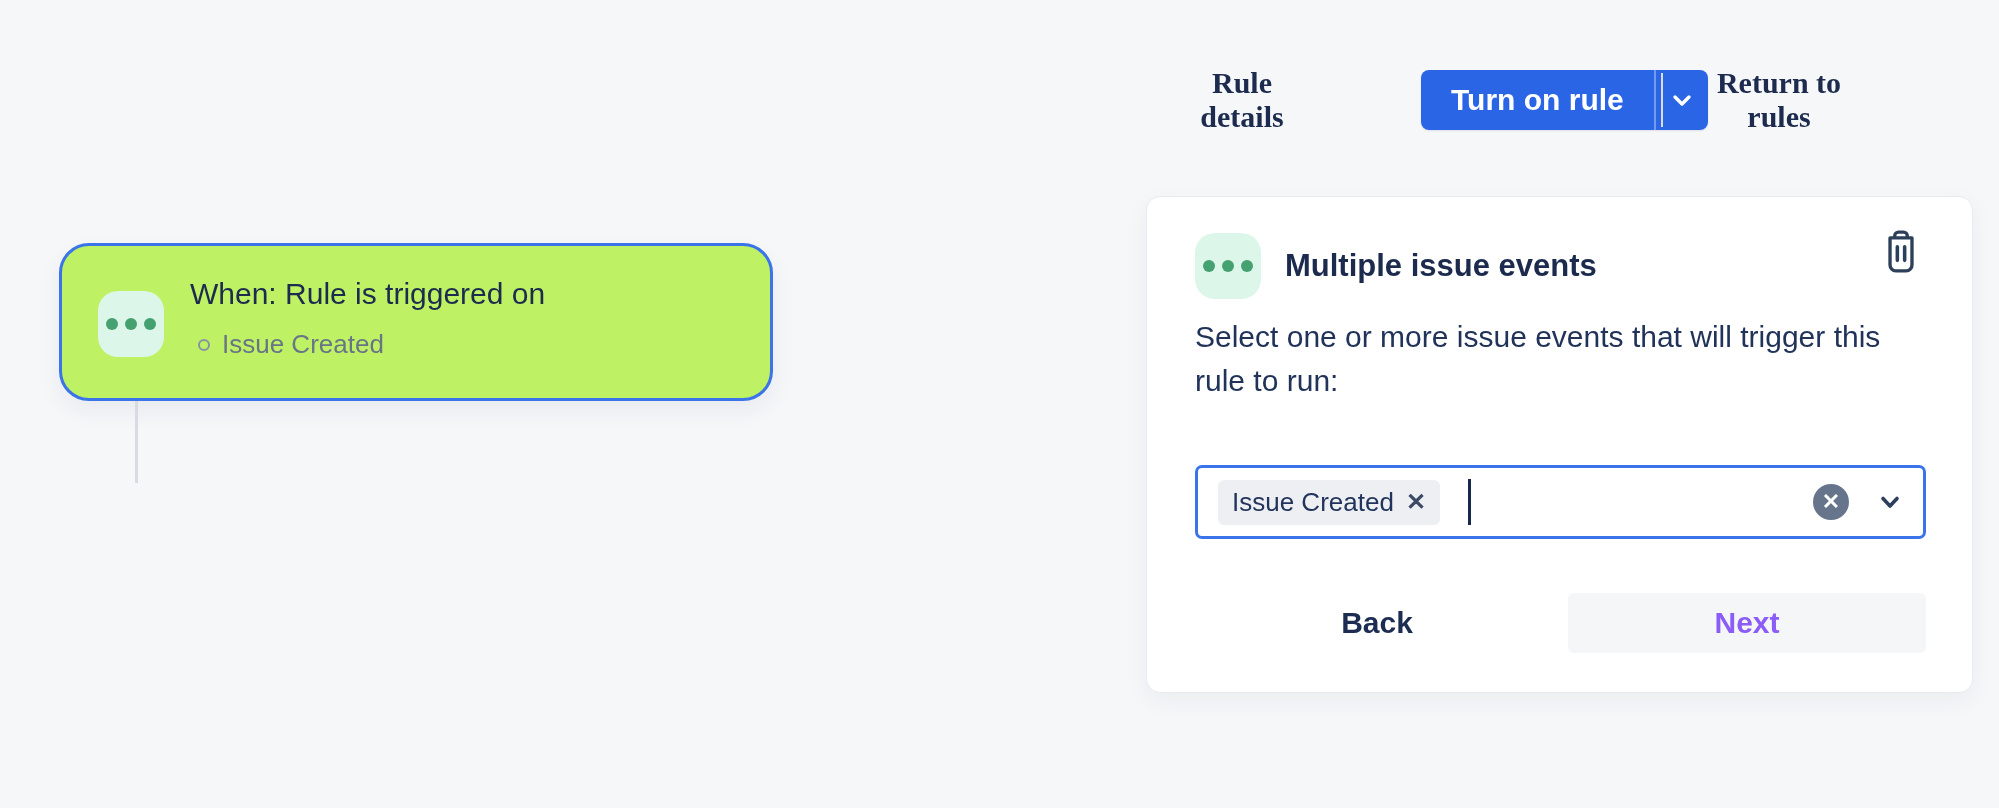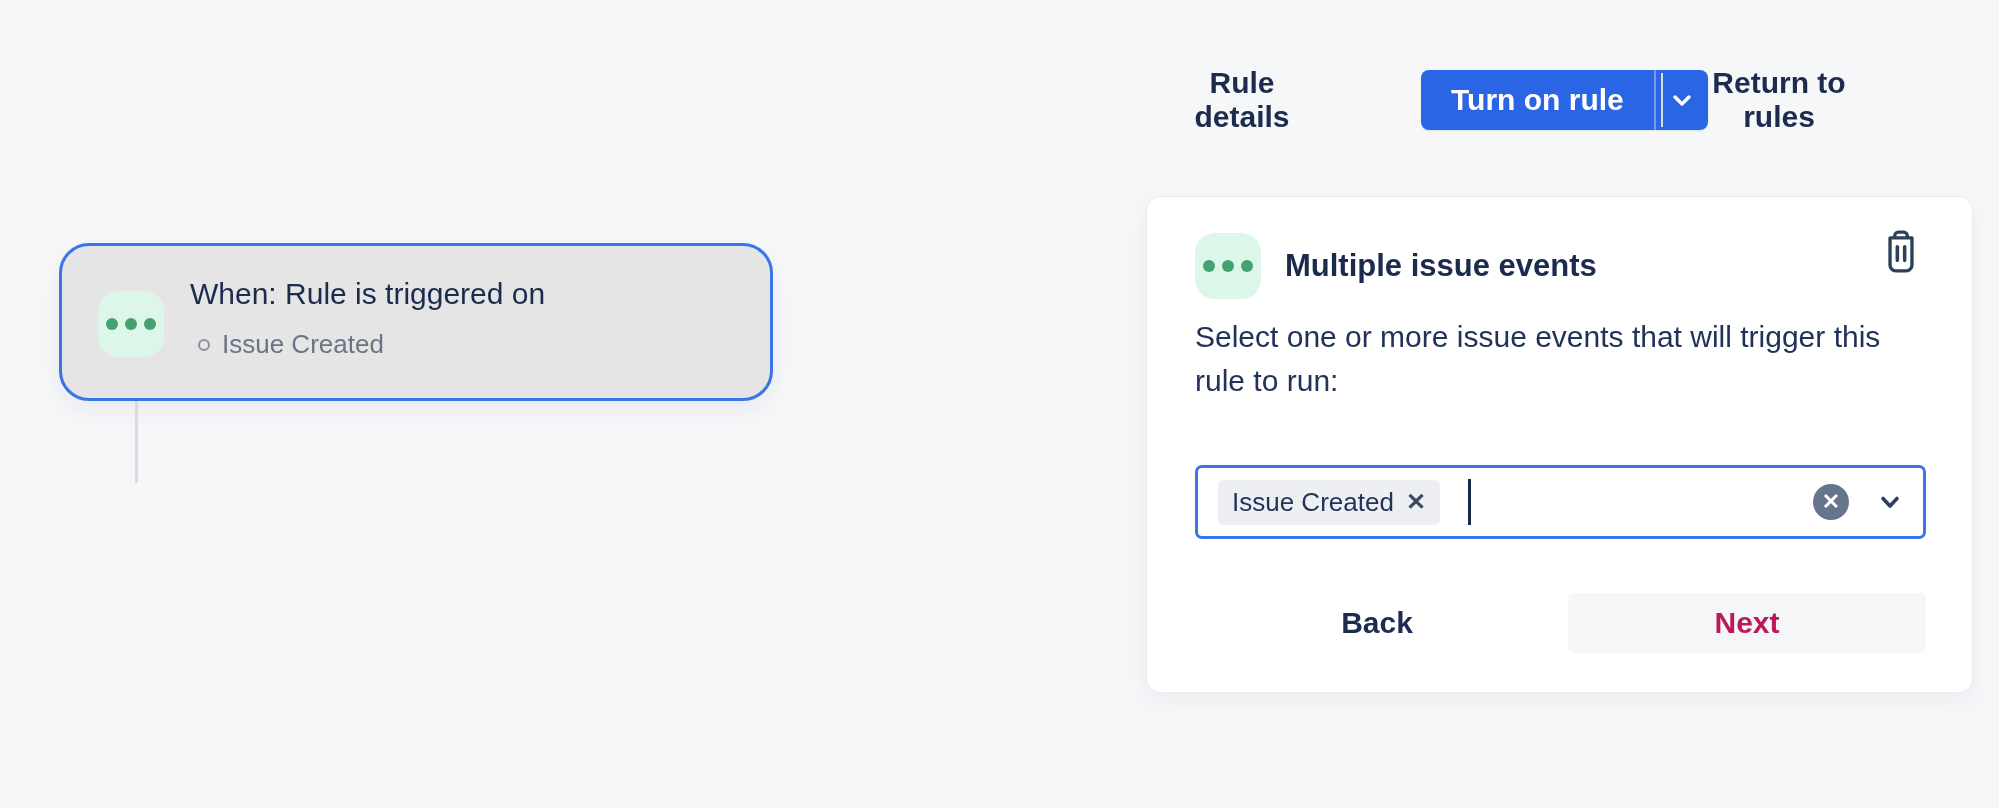"Rule details" .toolbar-btn-subtle { font-family: none -> Liberation Serif, serif }
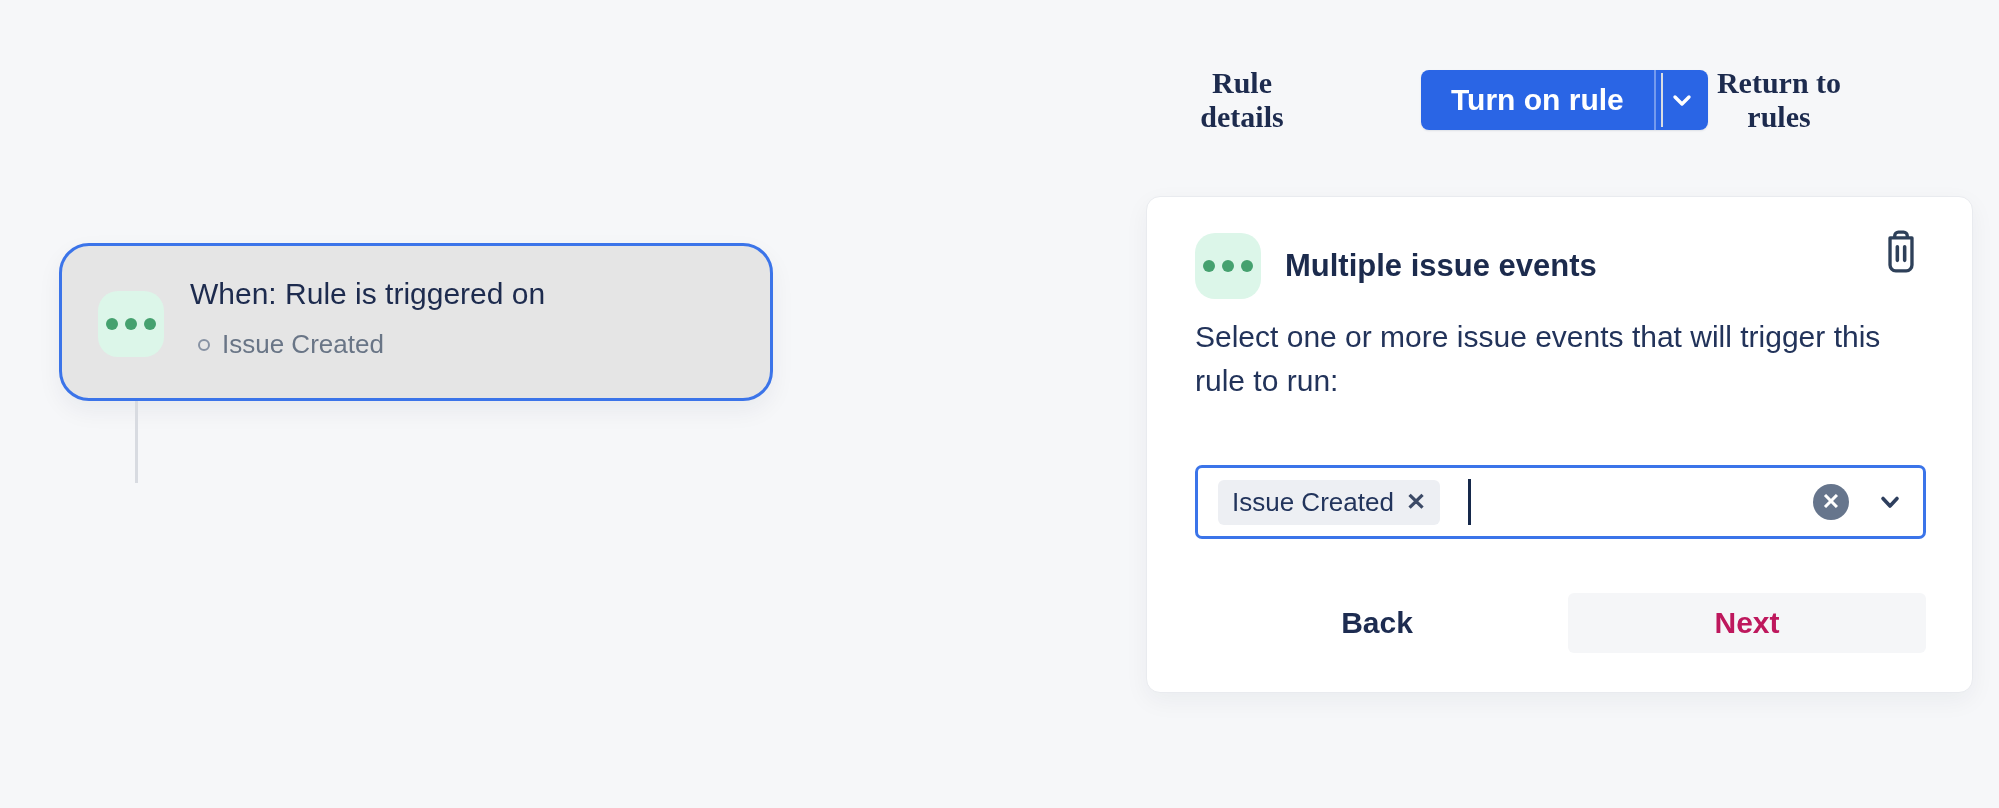"When: Rule is triggered on" .trigger-card { background: #e5e5e5 -> #bef264 }
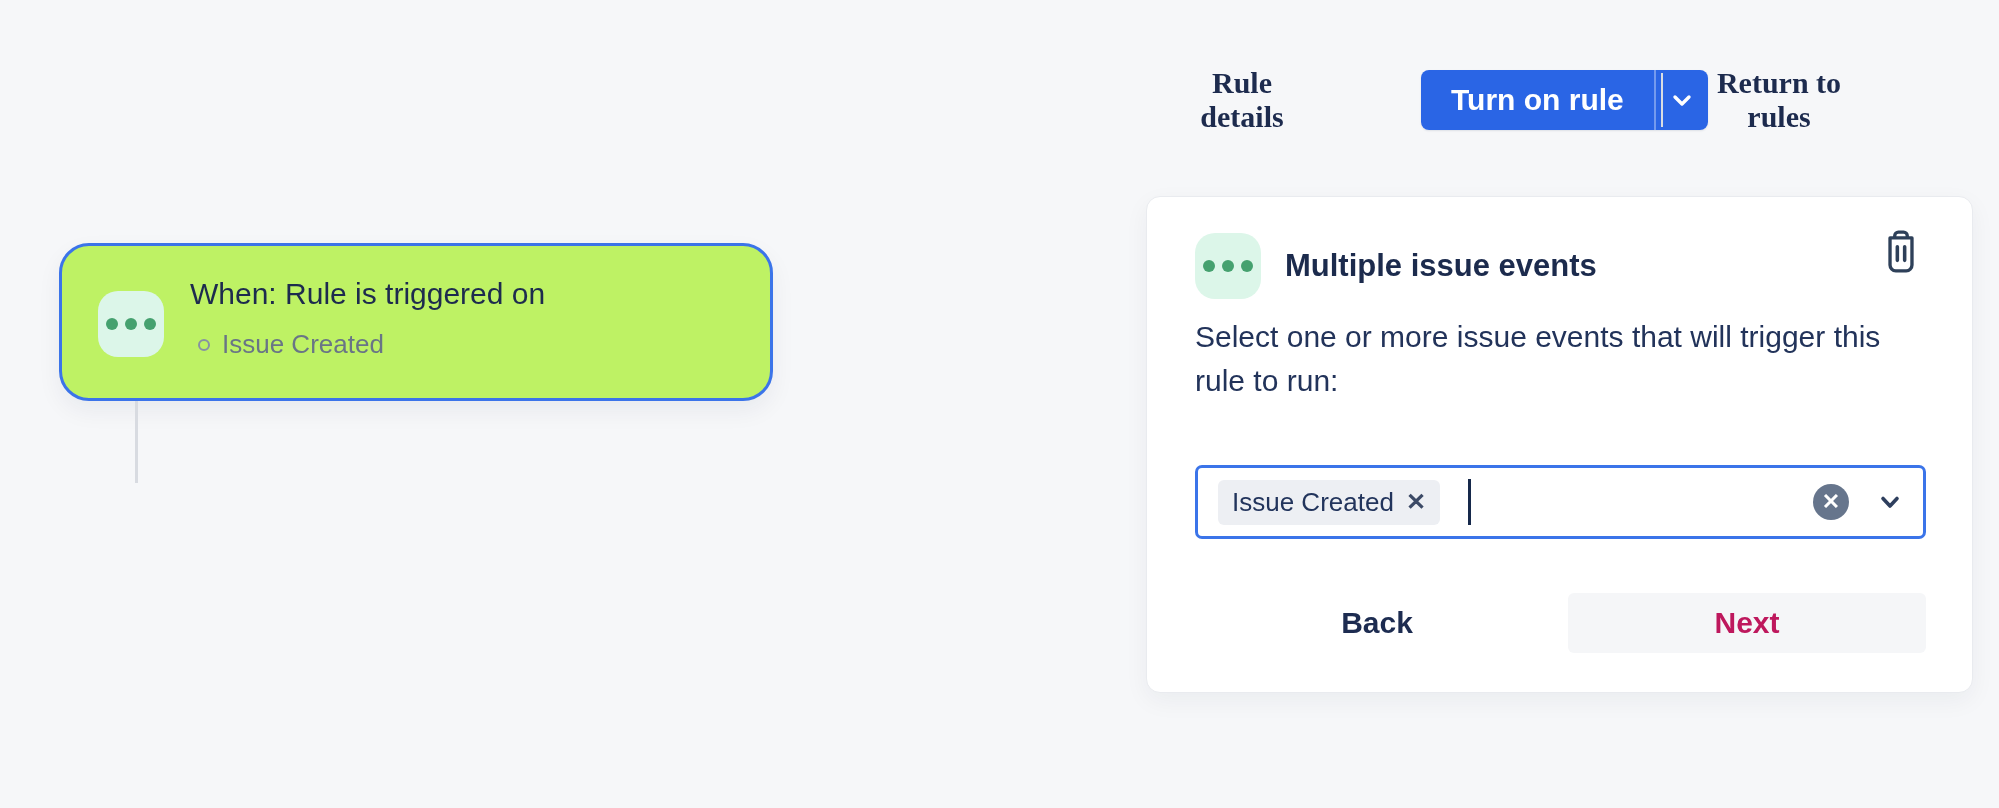"Next" .next-btn { color: #be185d -> #8b5cf6 }
